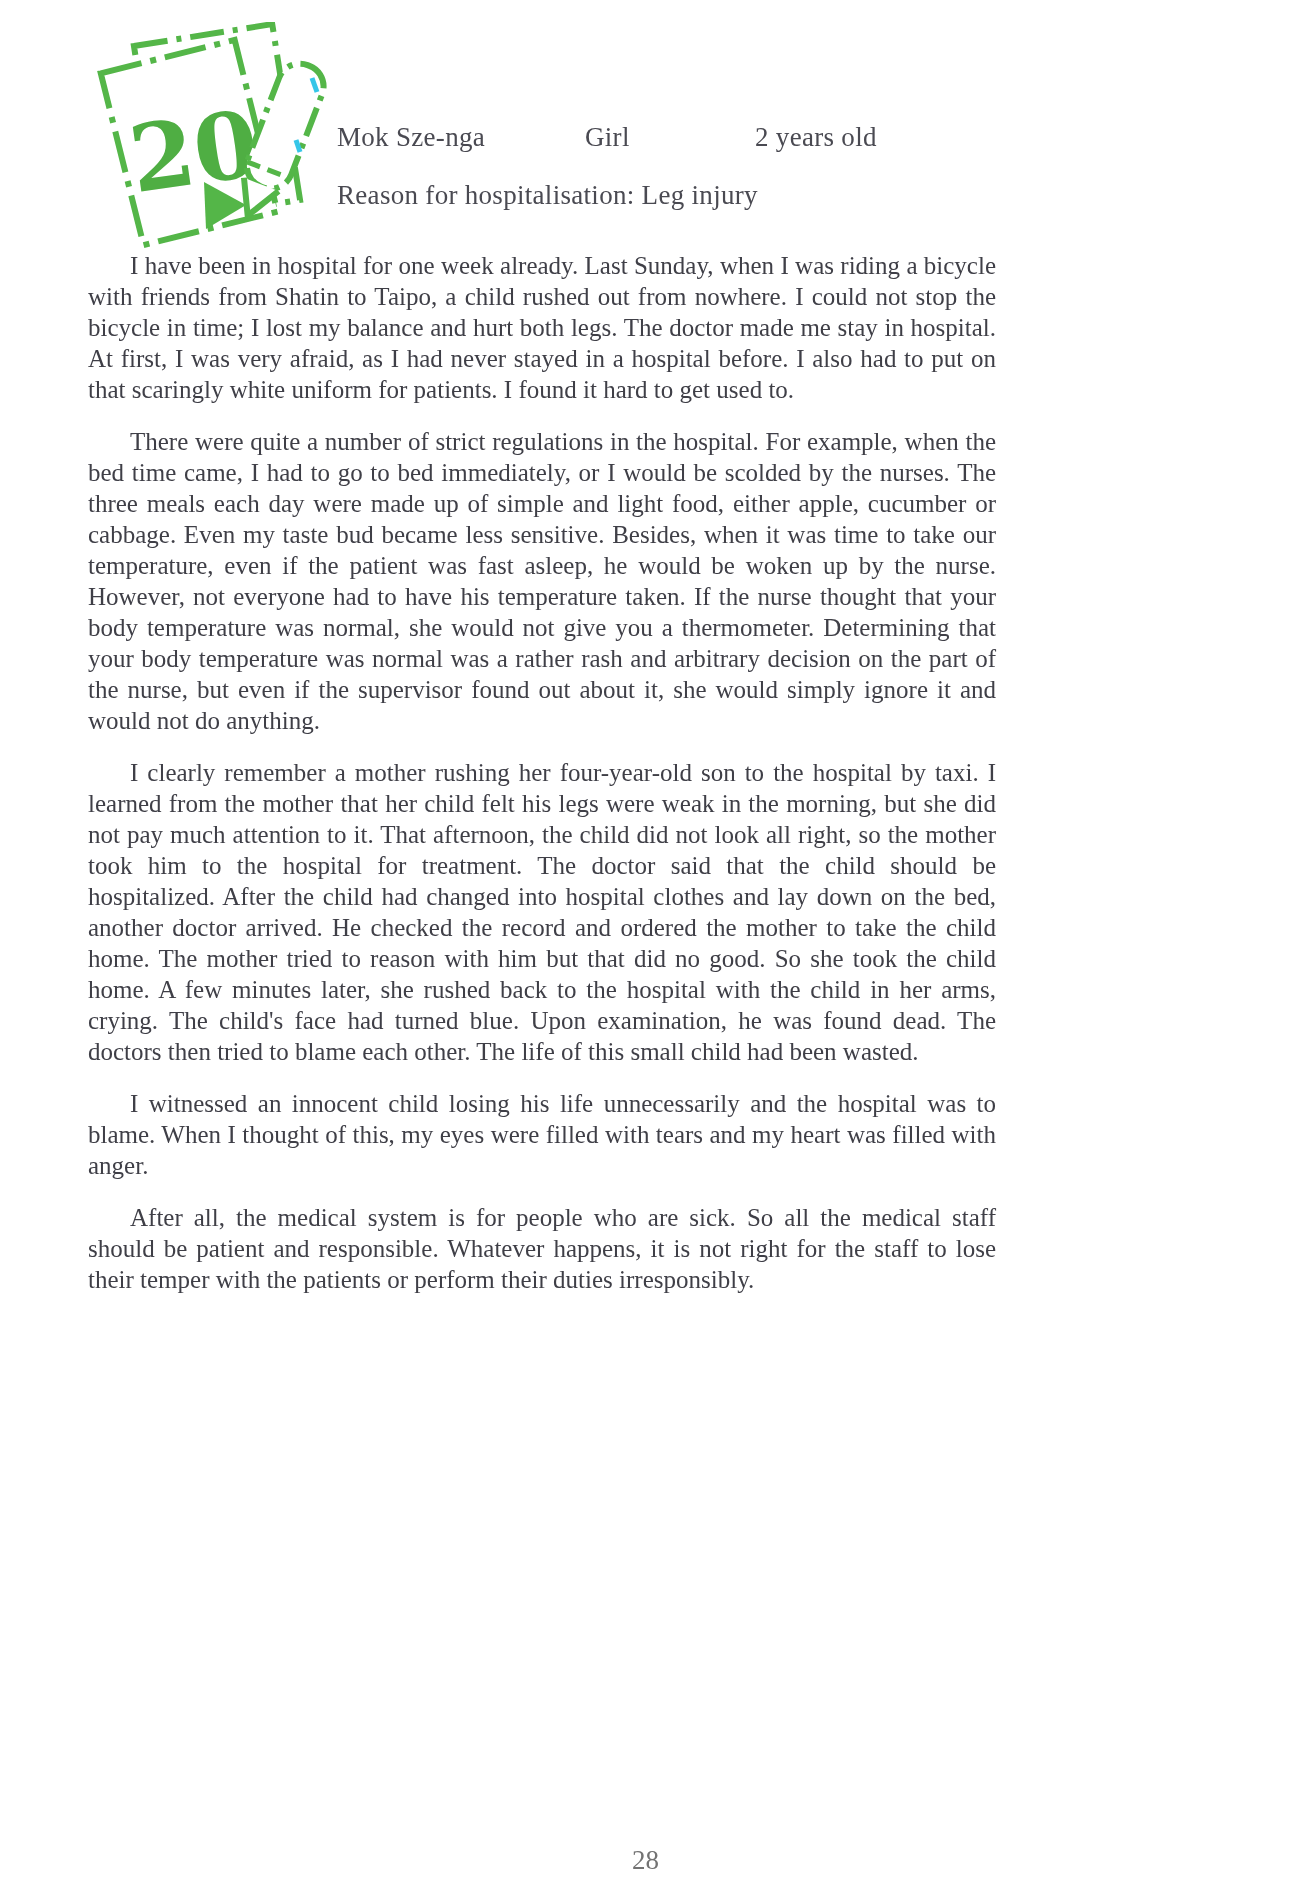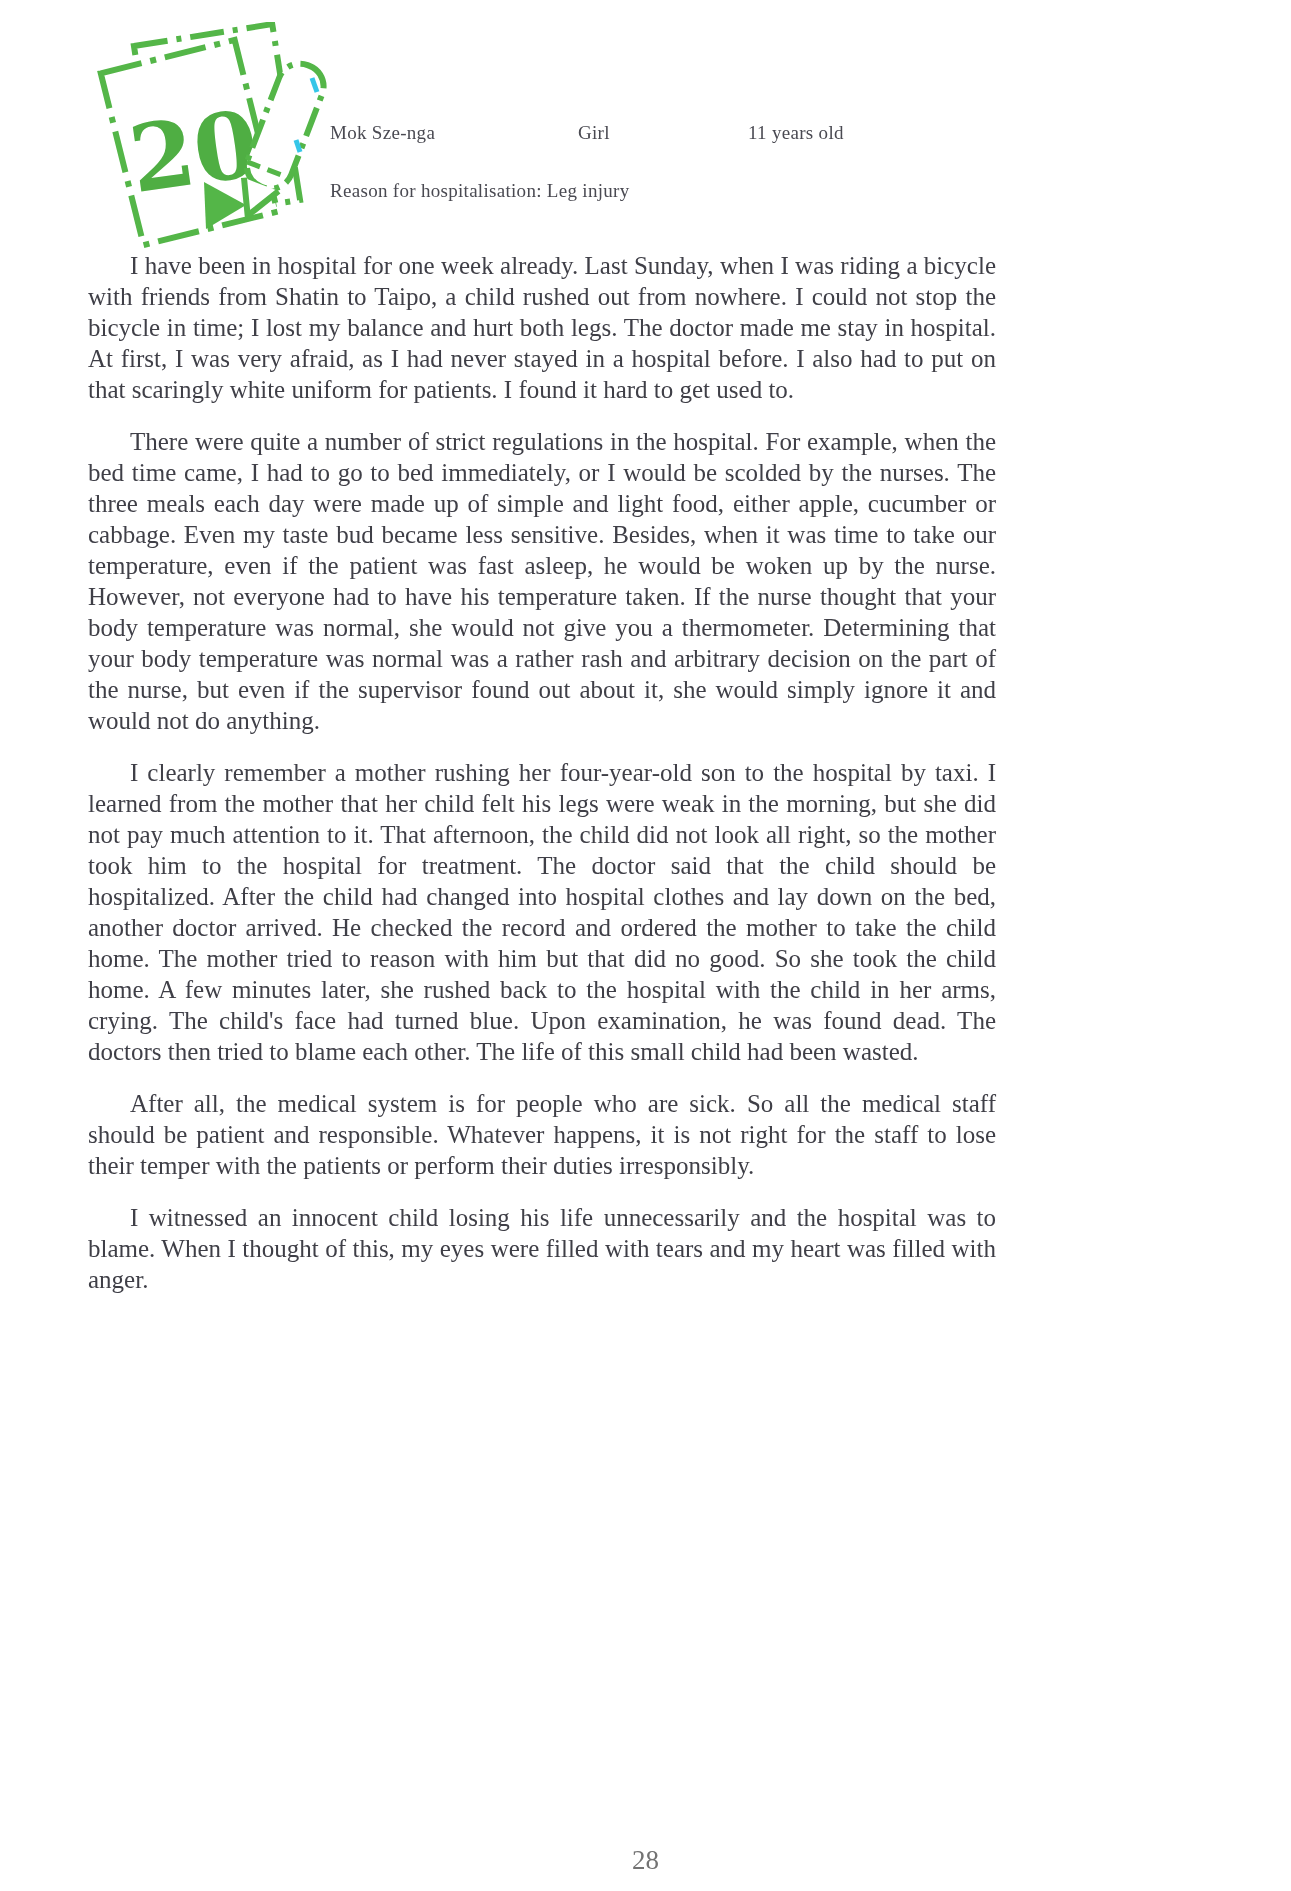"Mok Sze-nga" .header { font-size: 19px -> 27px; left: 330px -> 337px }
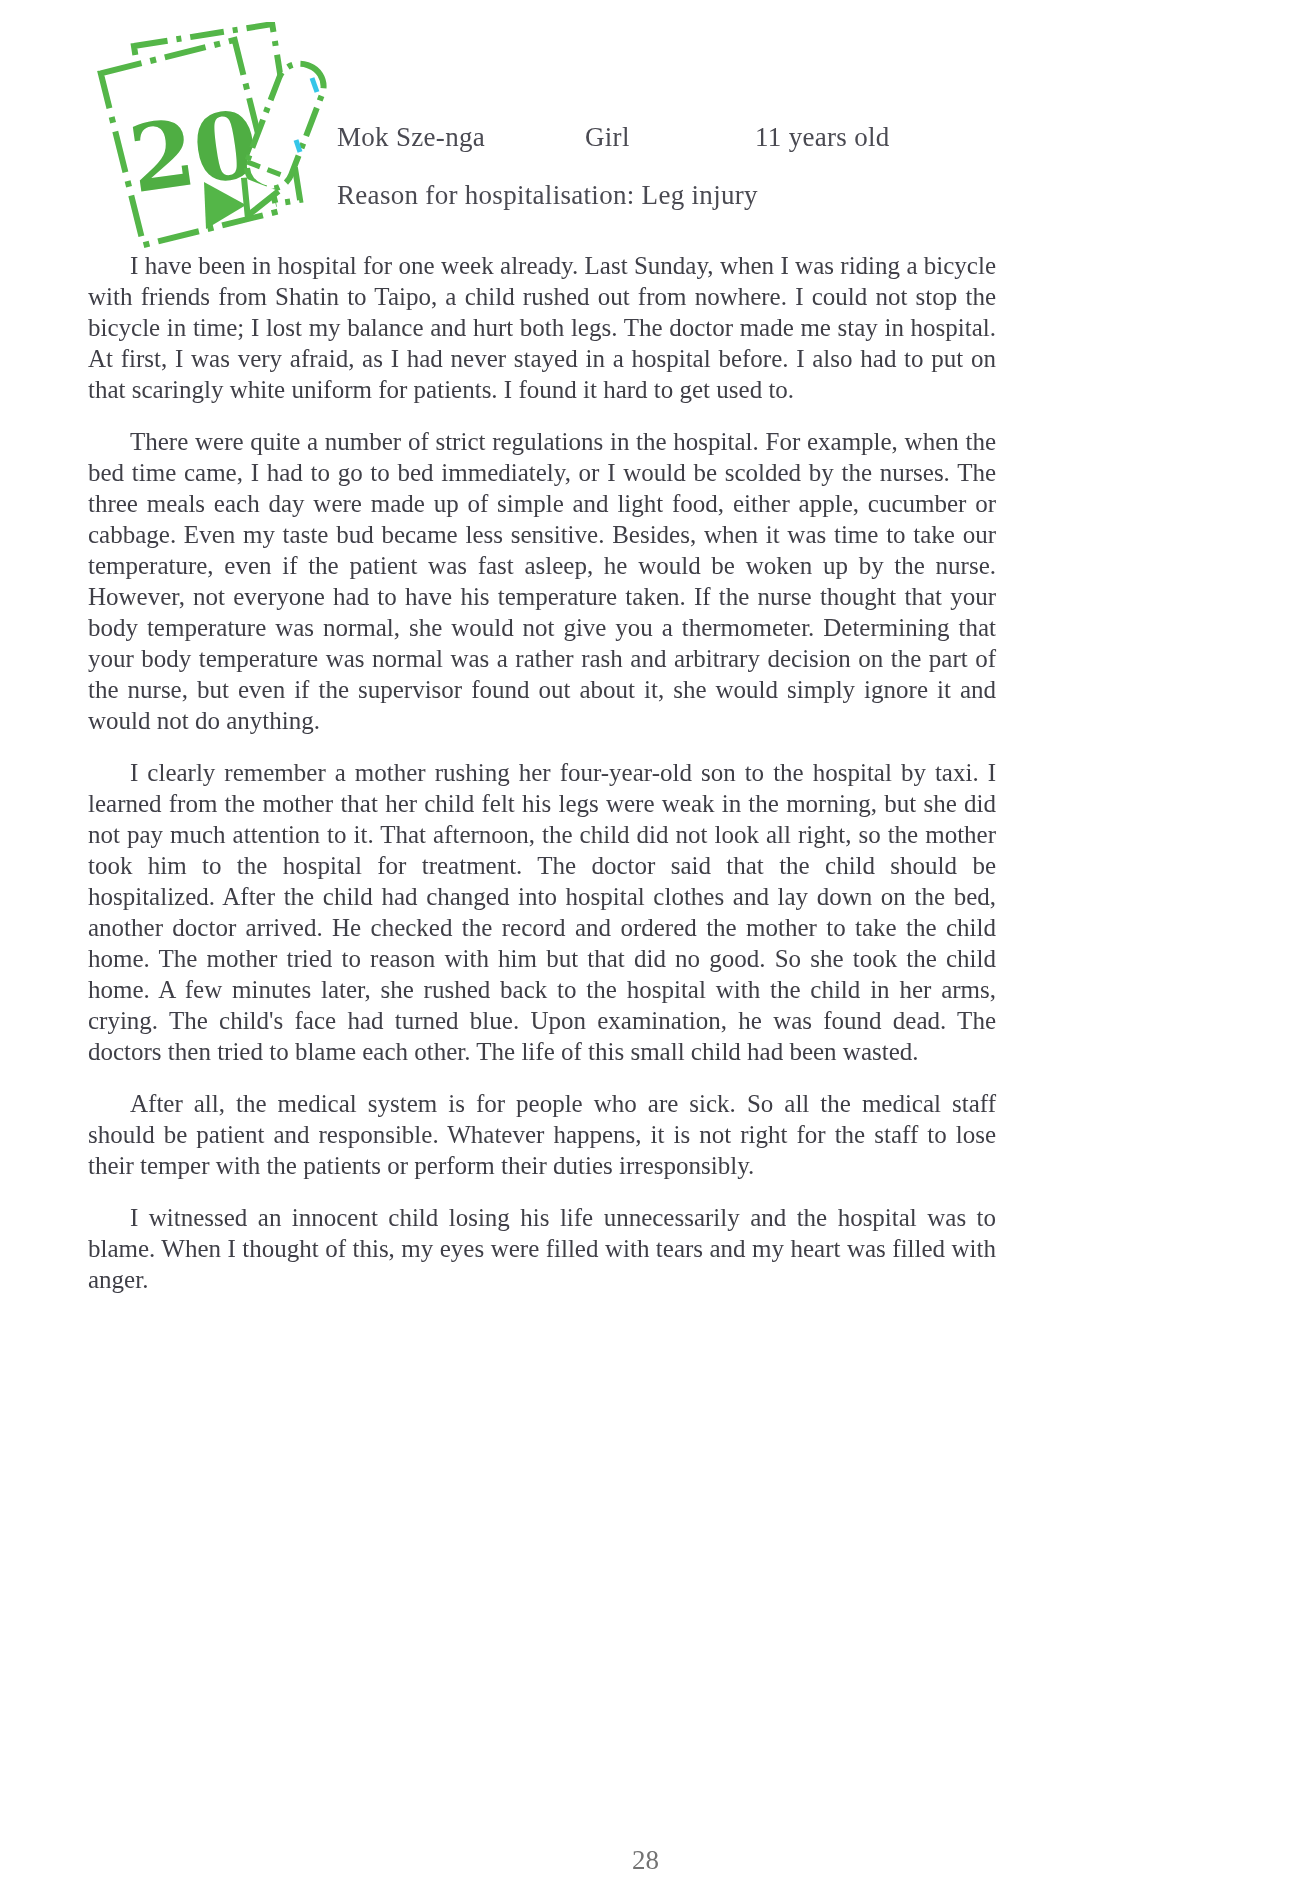"11 years old" span.header-age { text: 11 -> 2 }
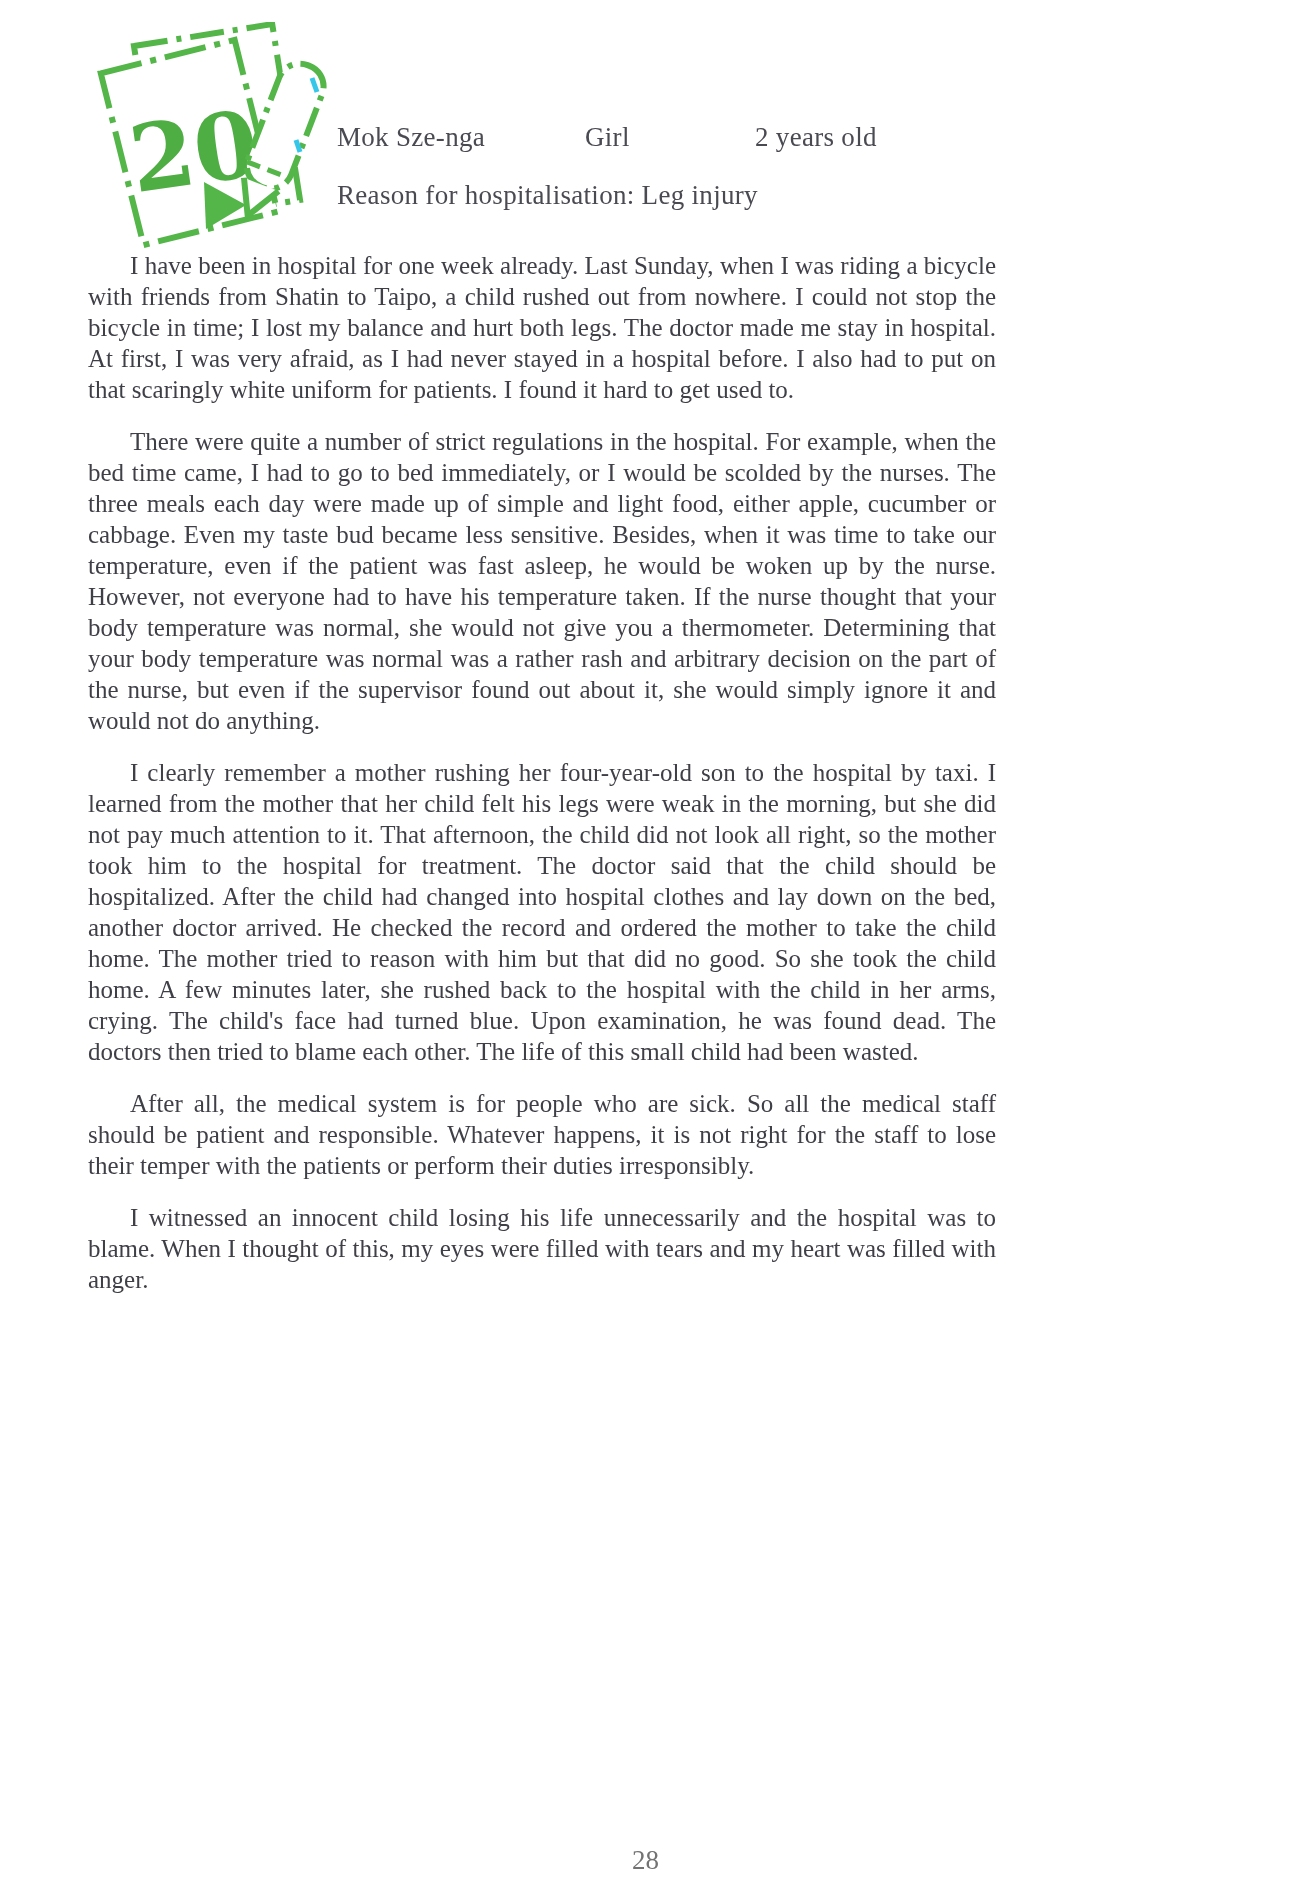"After all, the medical system" p { order: before "I witnessed an innocent child" -> after "I witnessed an innocent child" }
